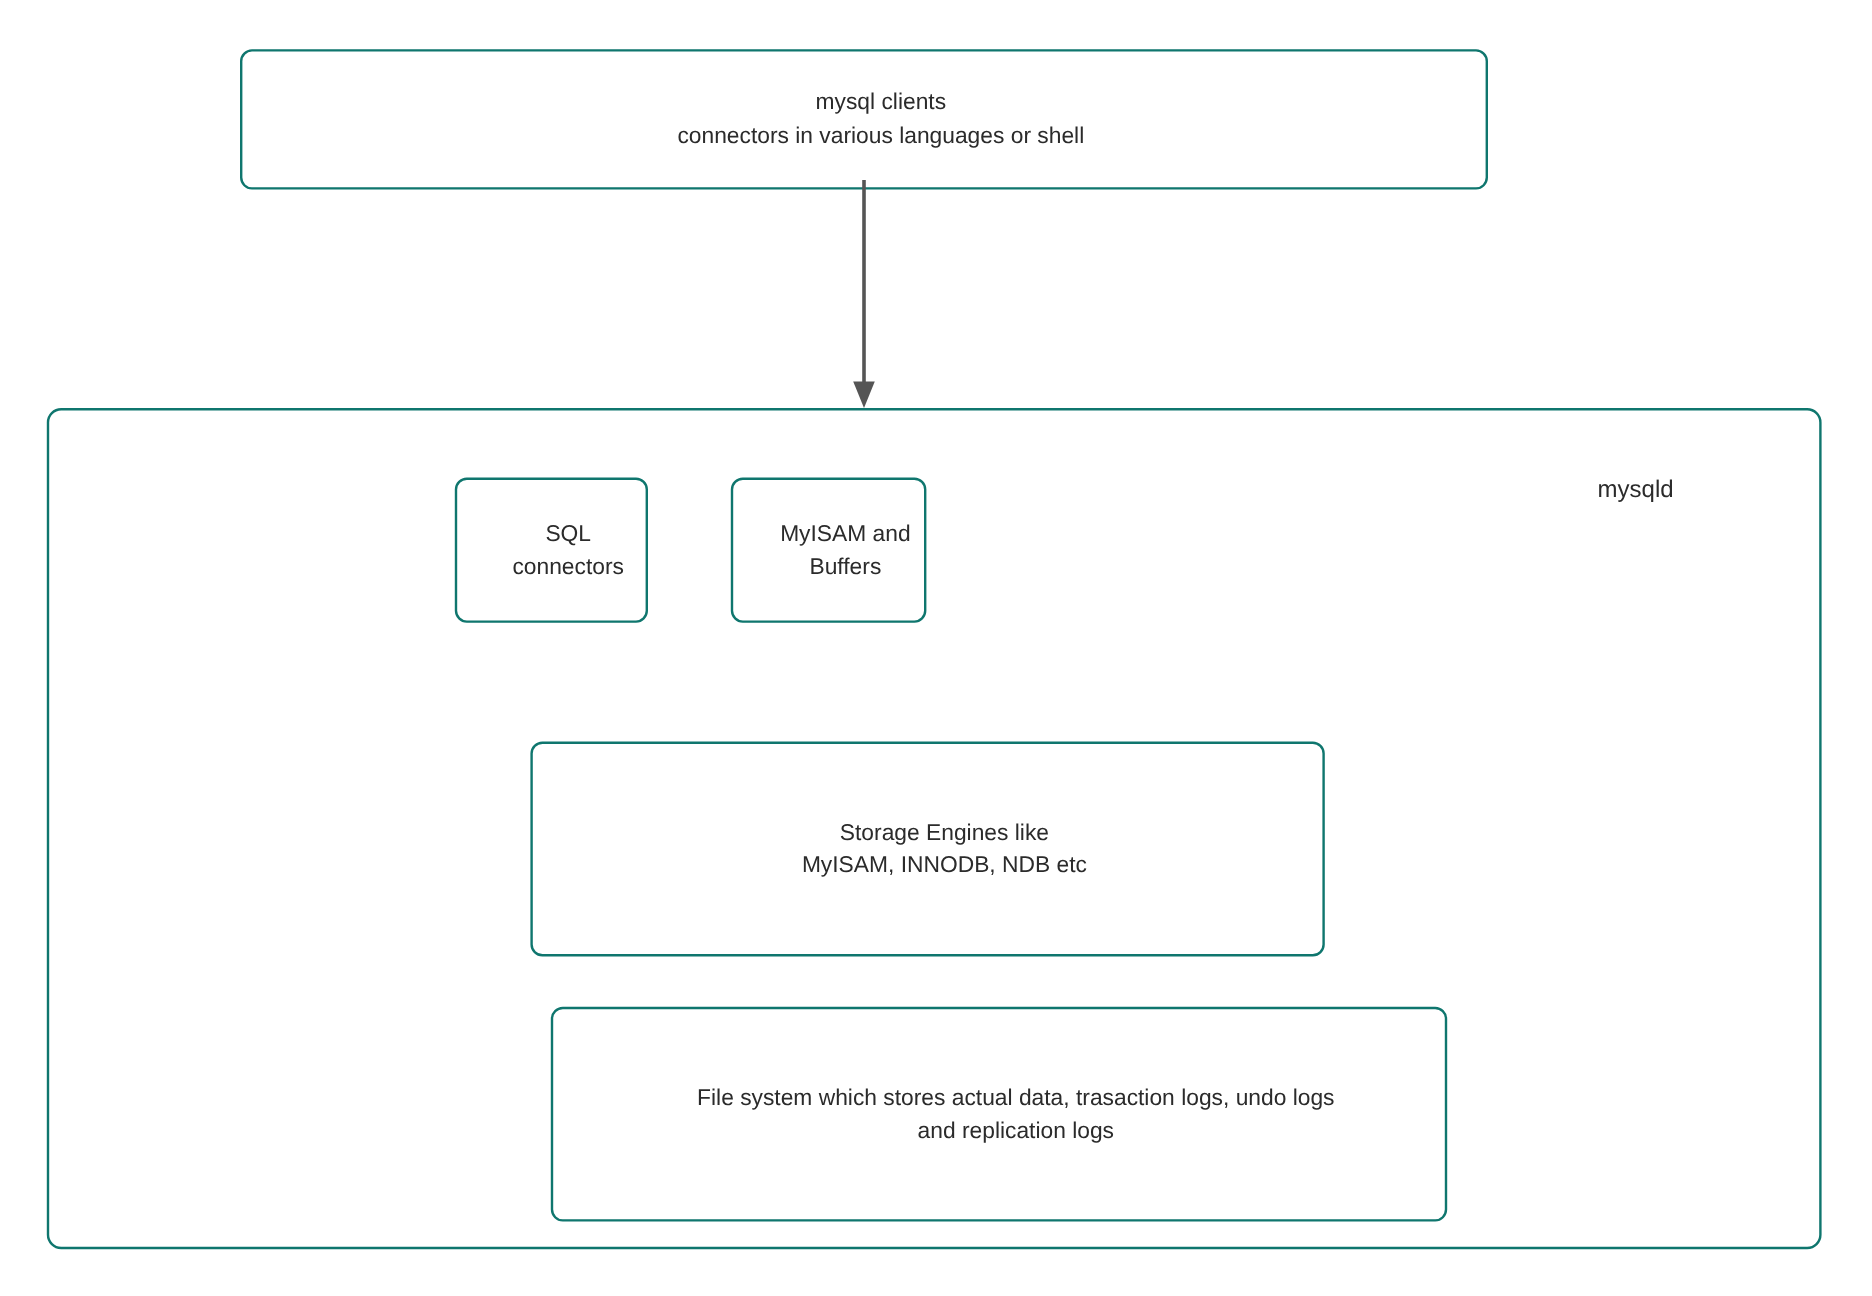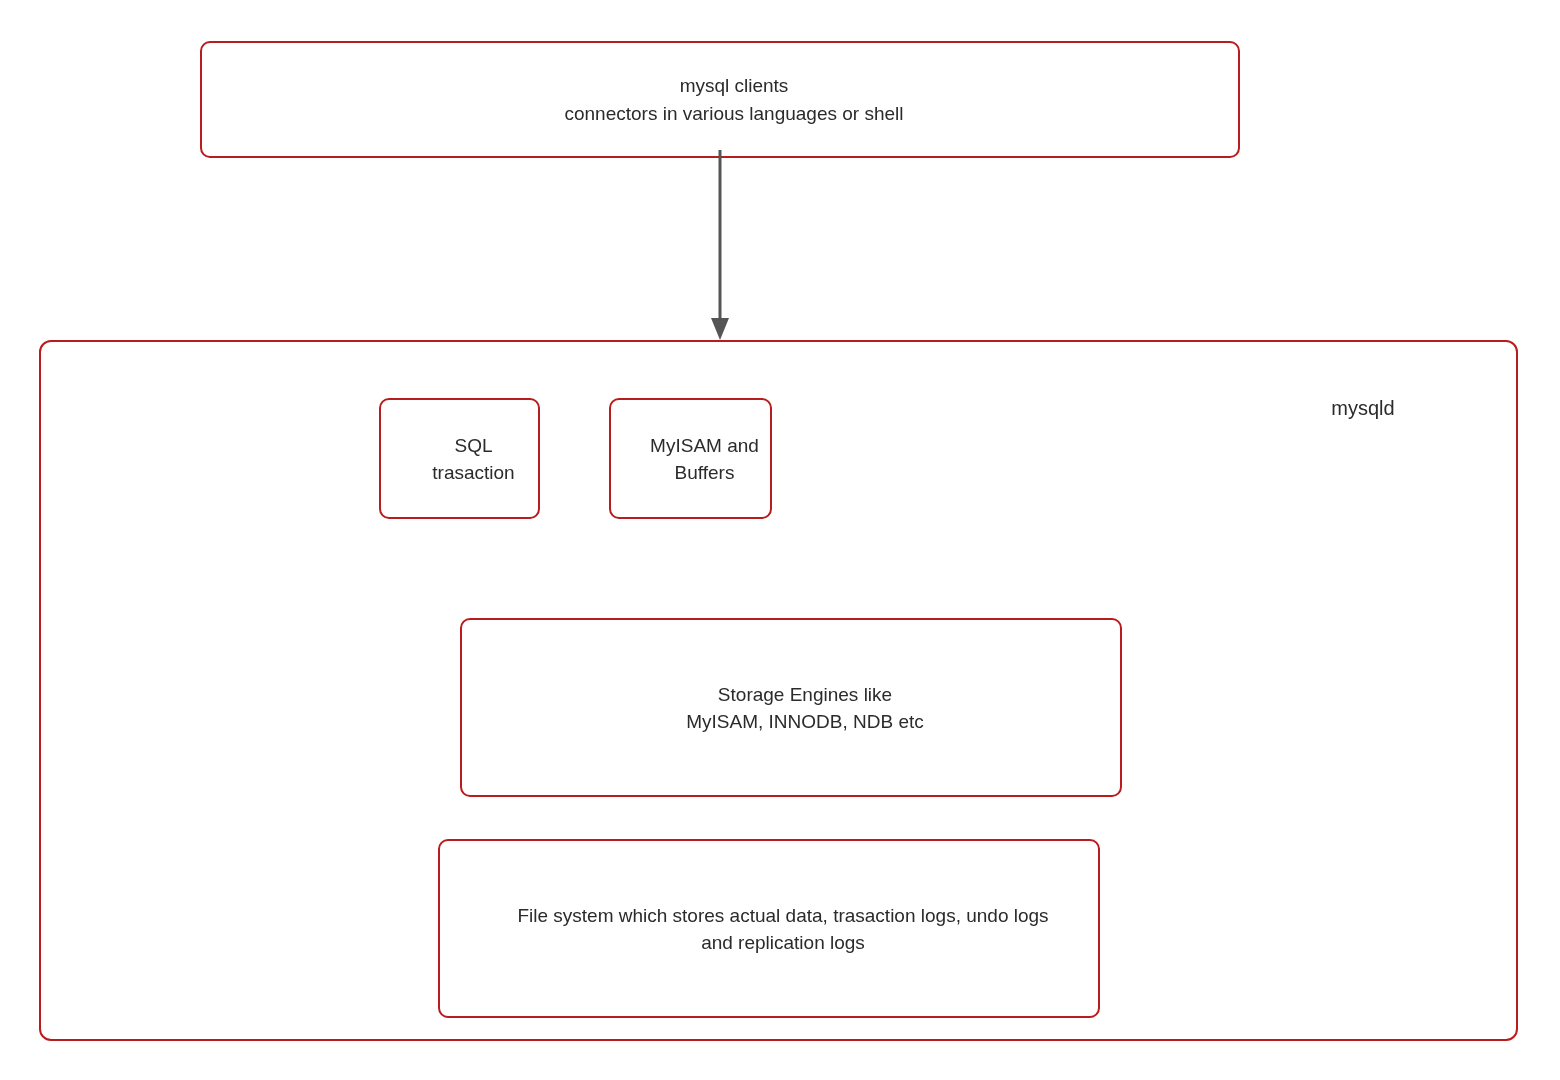"mysql clients" .node { border: 2px solid #b91c1c -> 2px solid #0f766e }
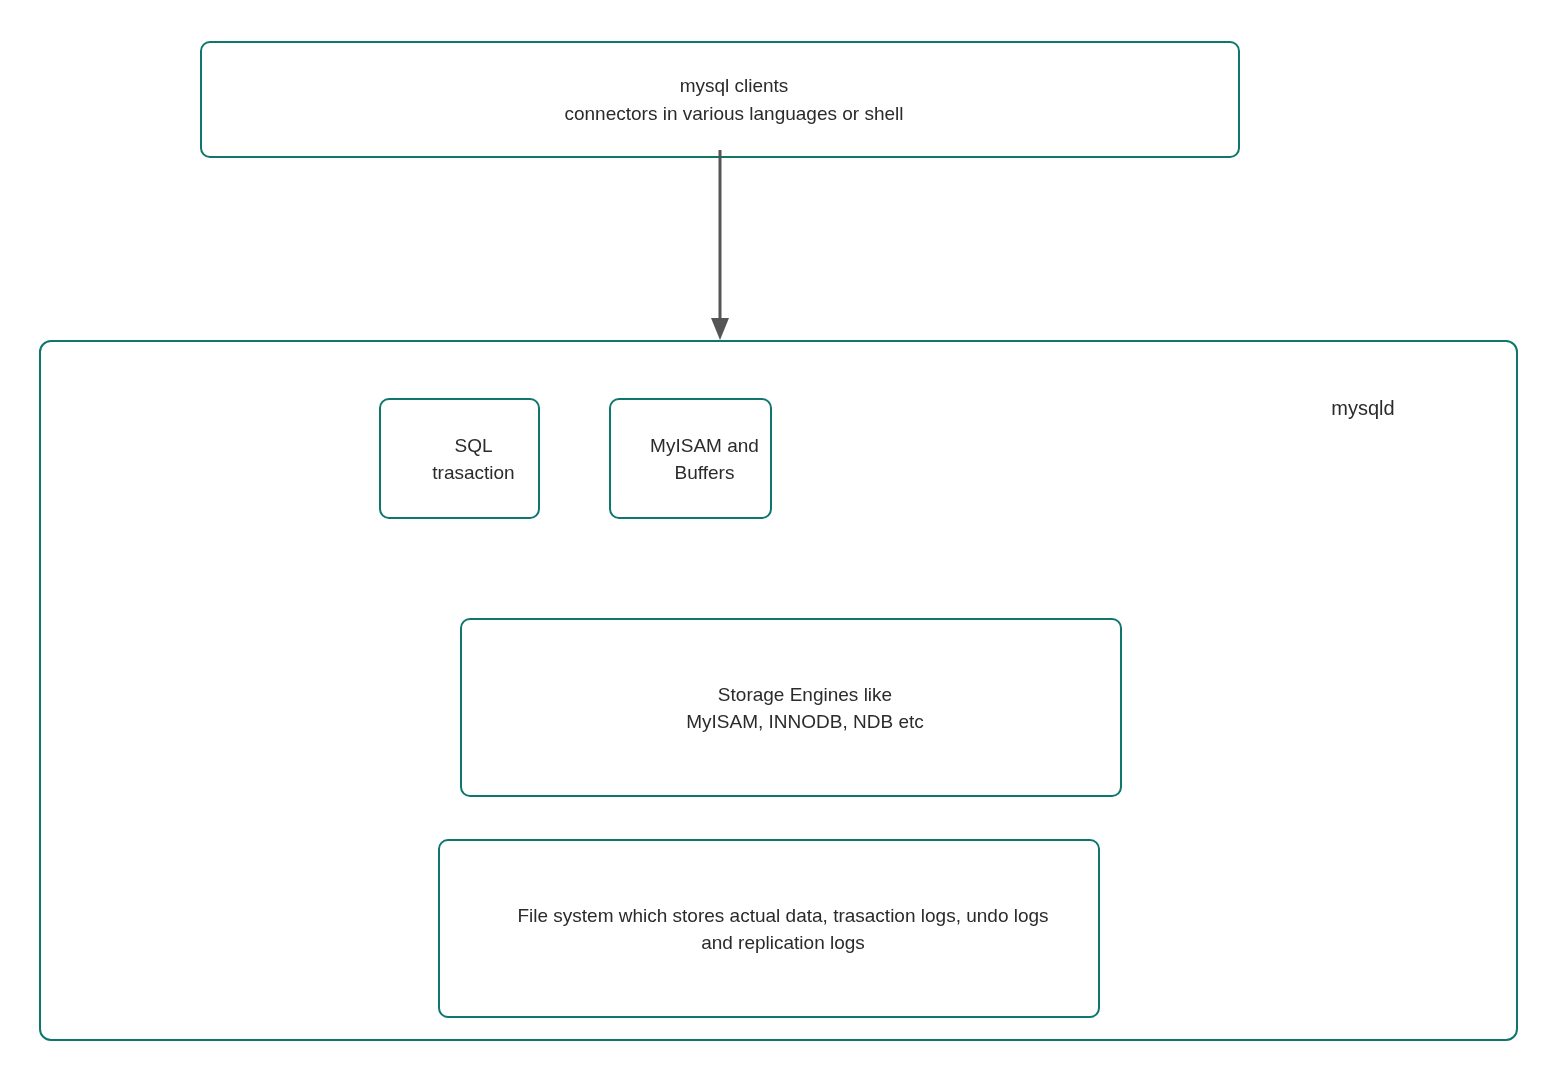"SQL trasaction" div.node-label { text: trasaction -> connectors }
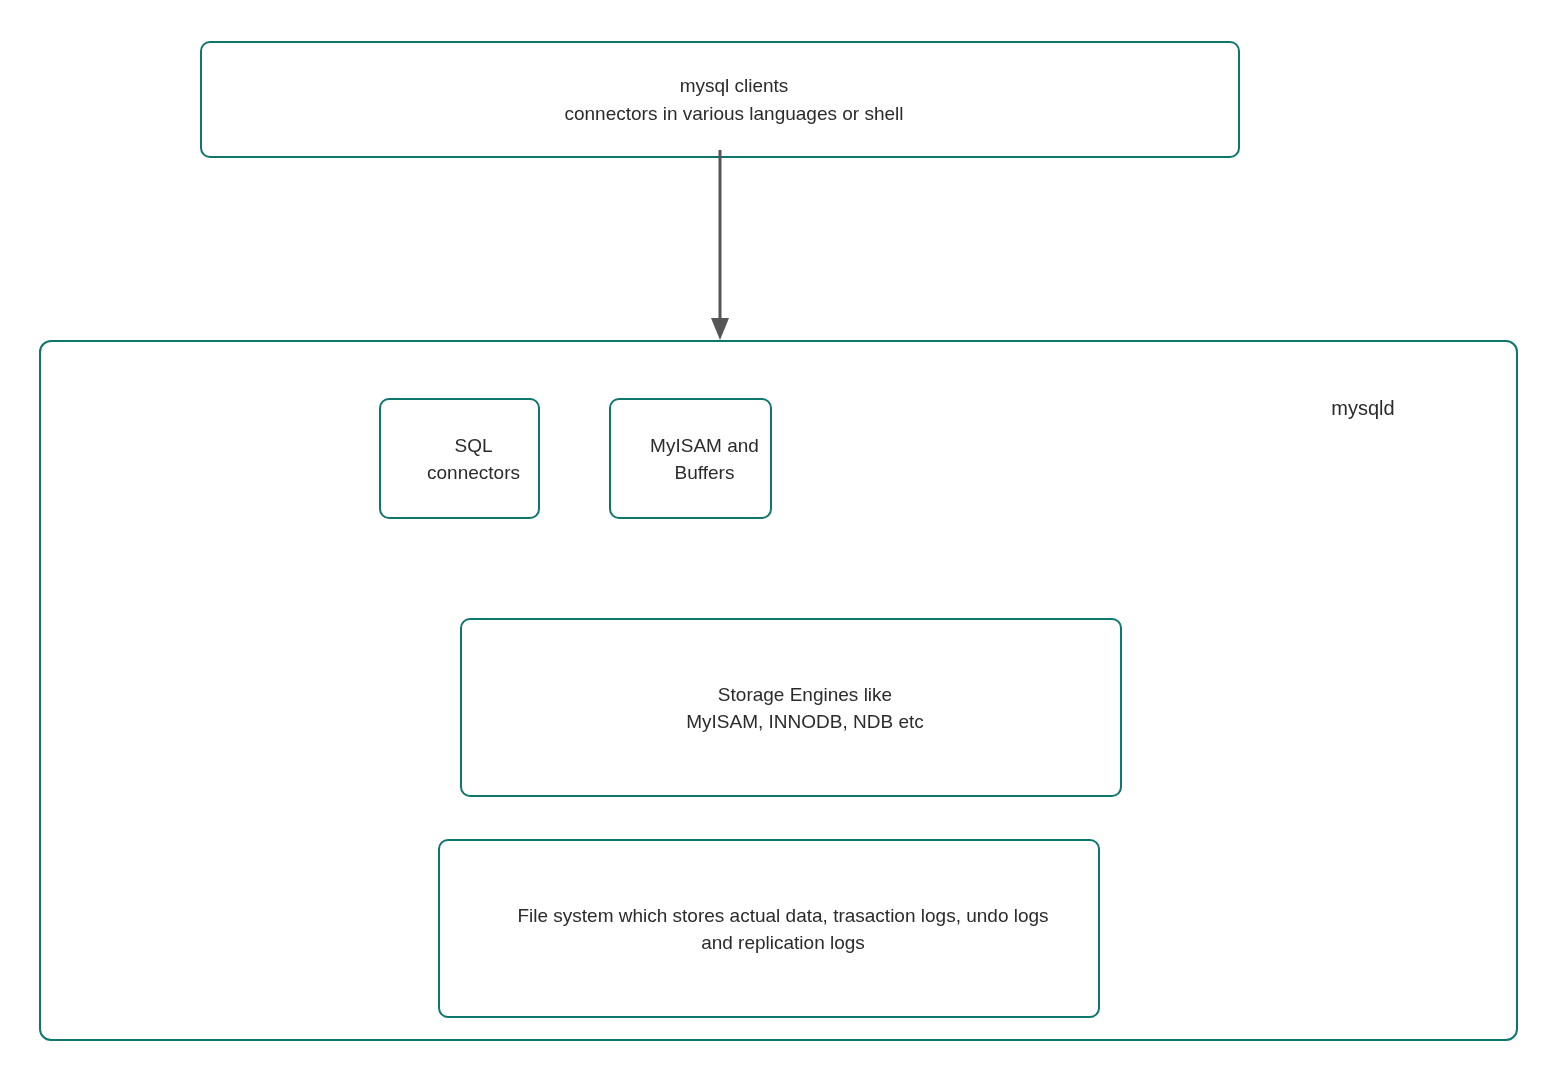"Storage Engines like" #box-storage { left: 460px -> 442px }
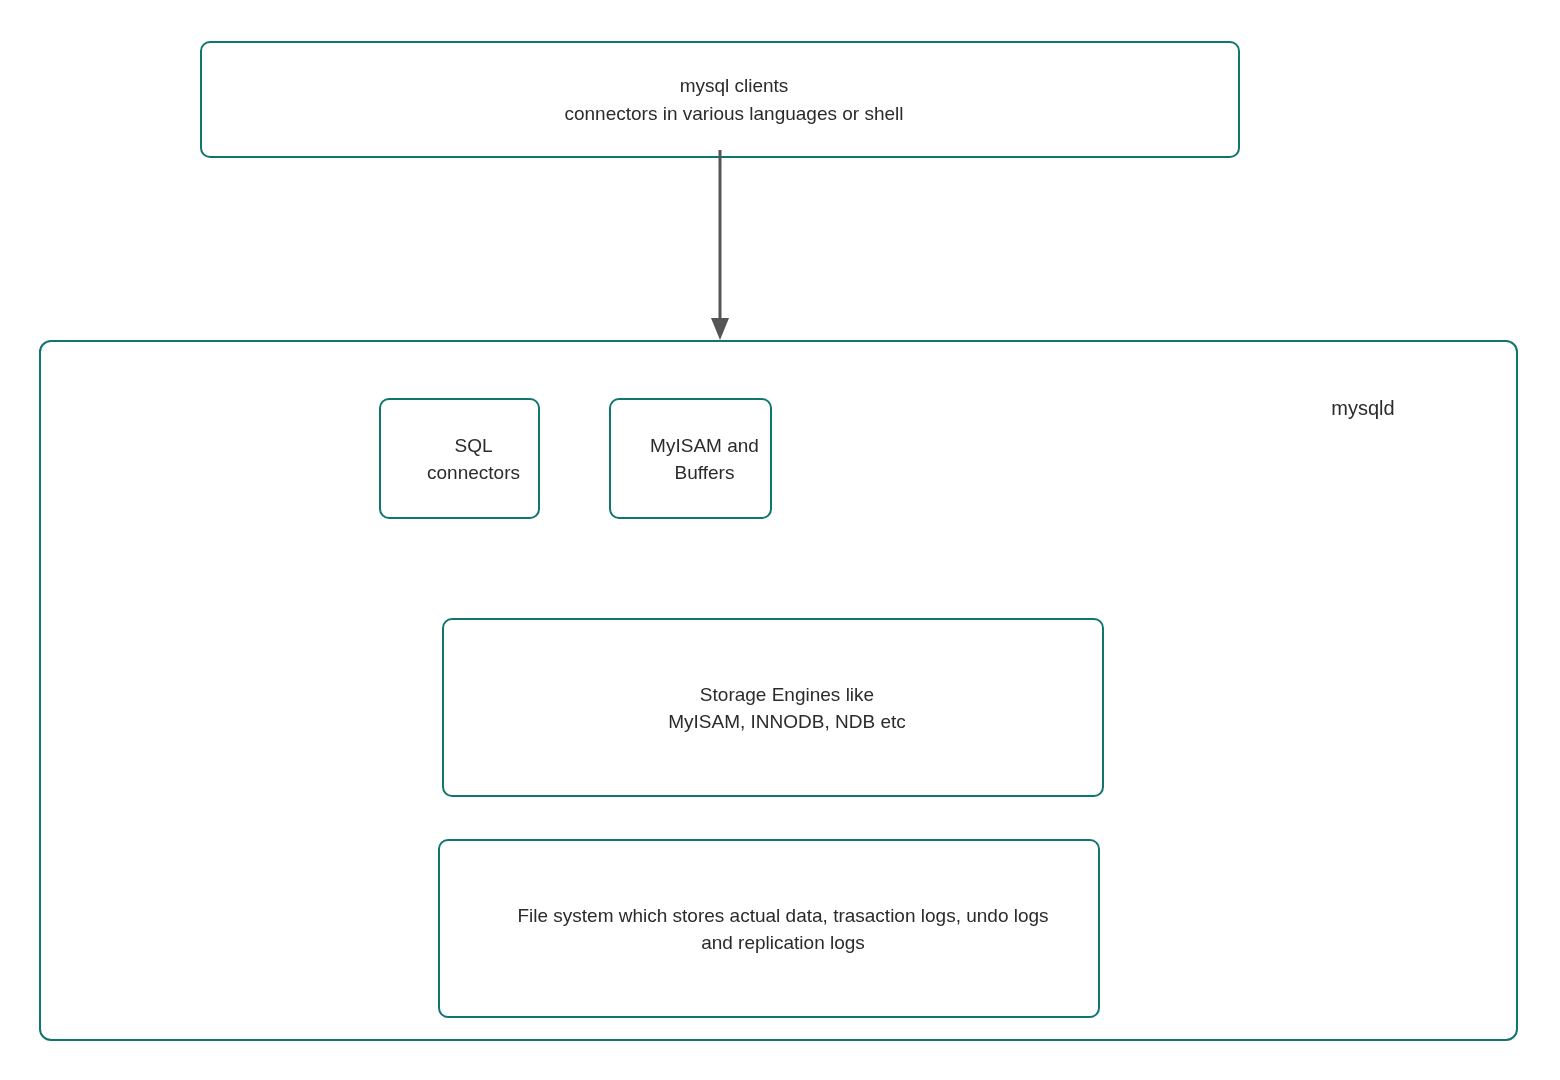"File system which stores actual" #box-filesystem { left: 438px -> 459px; width: 662px -> 747px }
